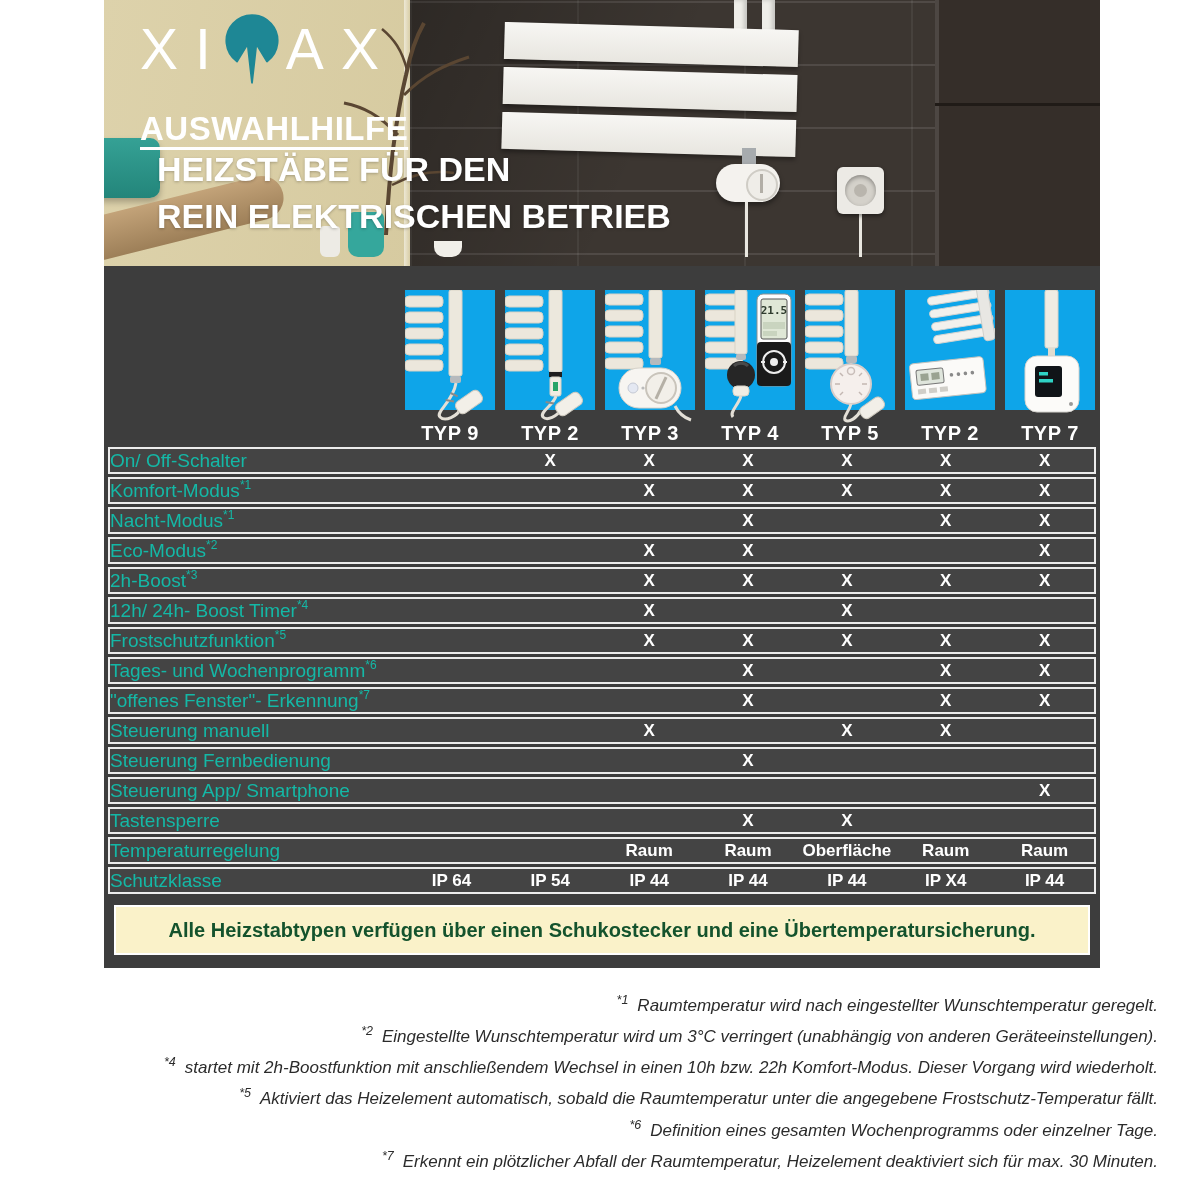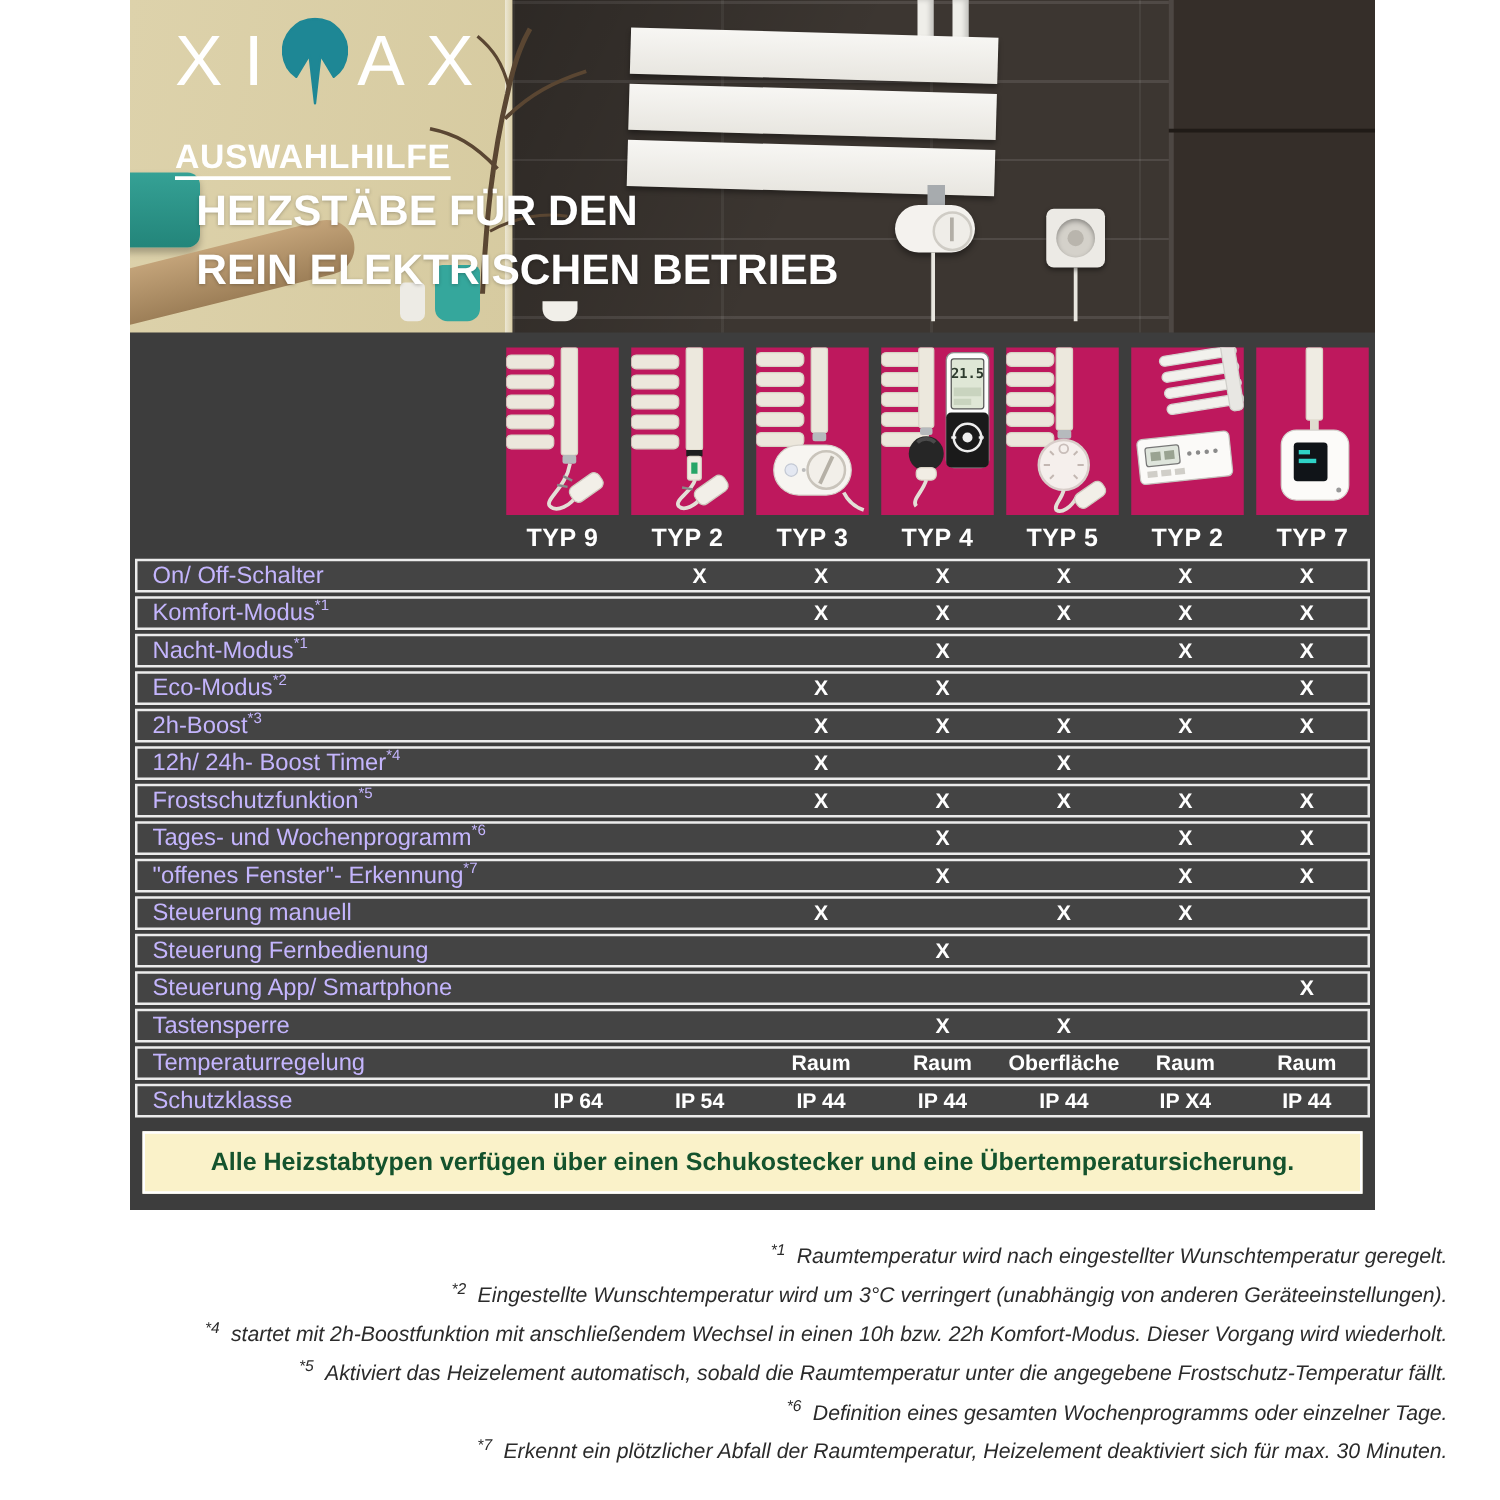"AUSWAHLHILFE" .eyebrow { font-size: 27px -> 33px }
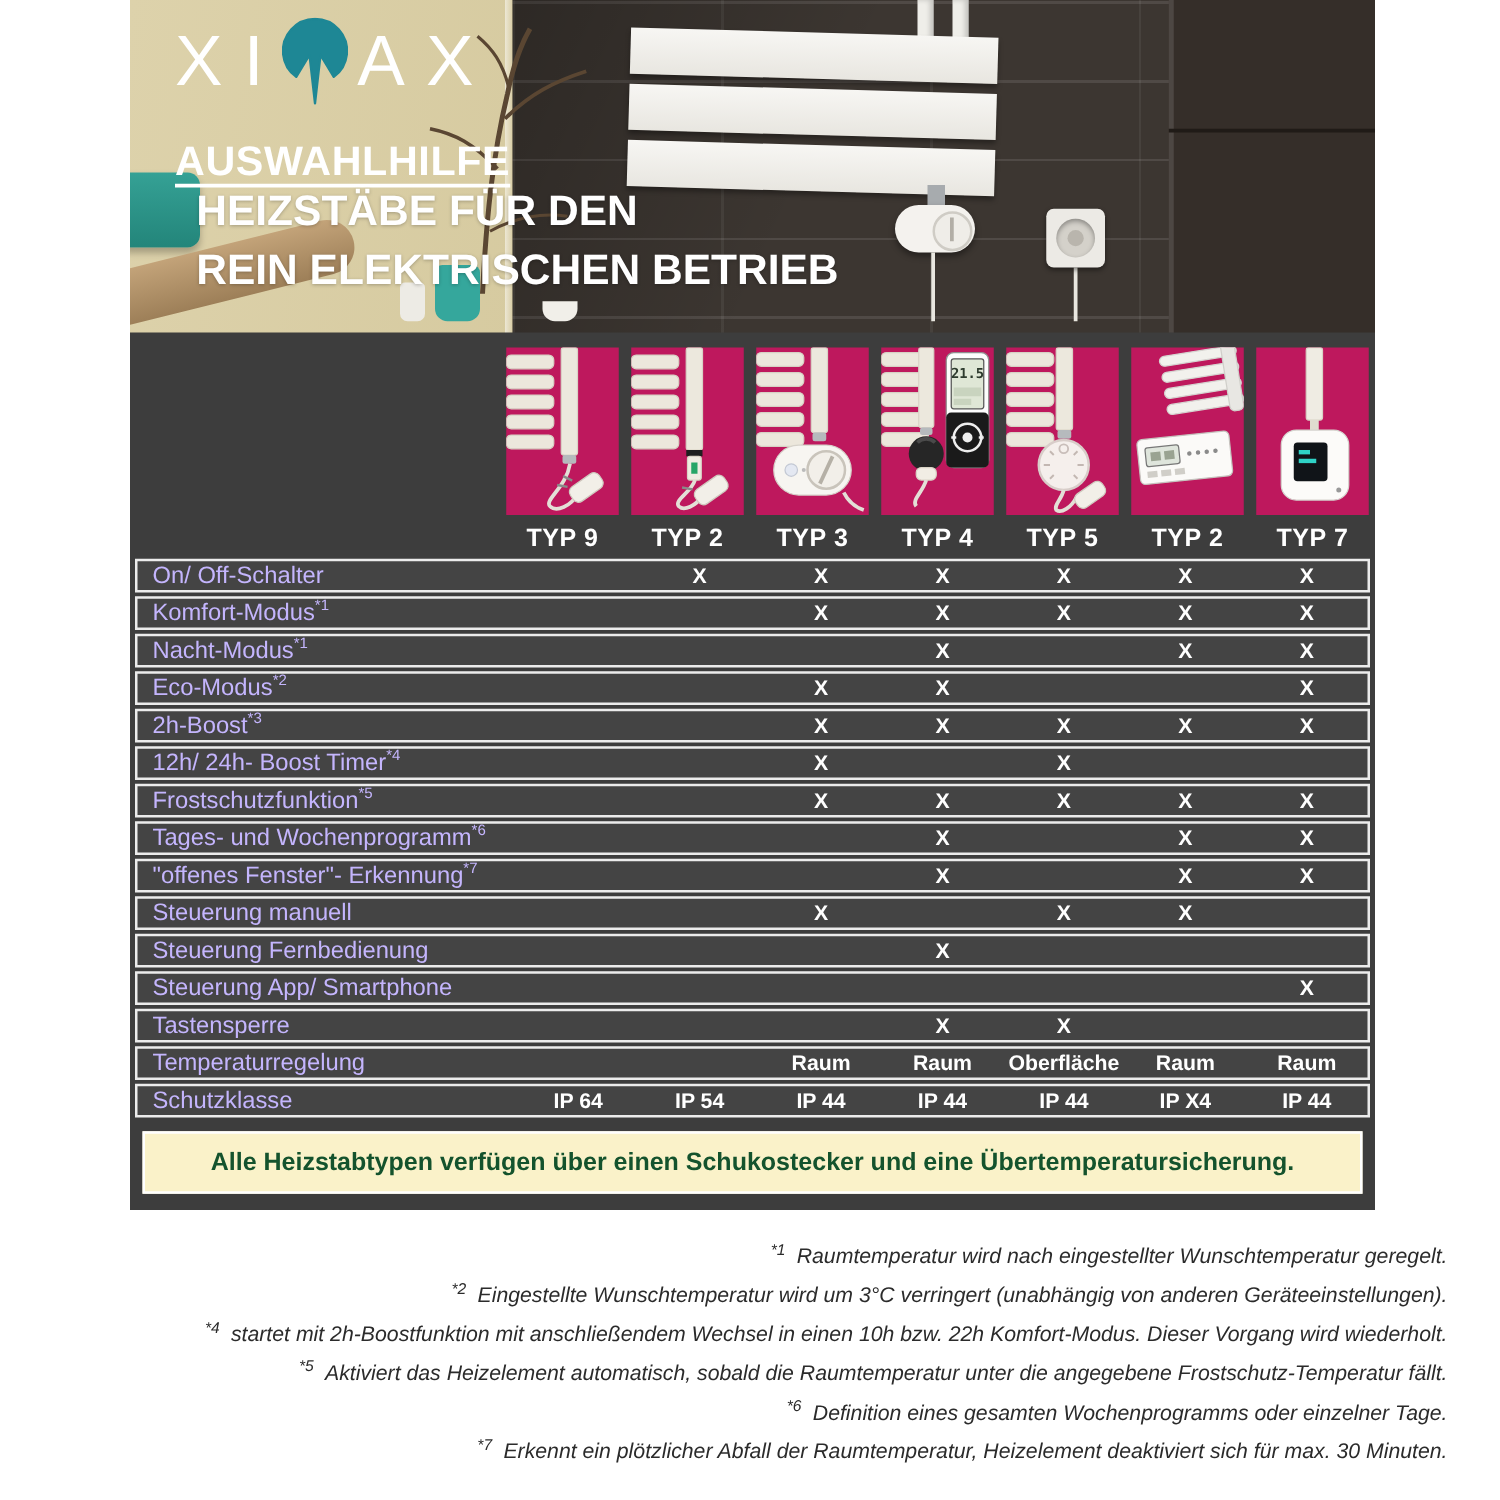"21.5" .prod-img { background: #be185d -> #0ea5e9; height: 134px -> 120px; margin: 0 auto -> 12px auto }
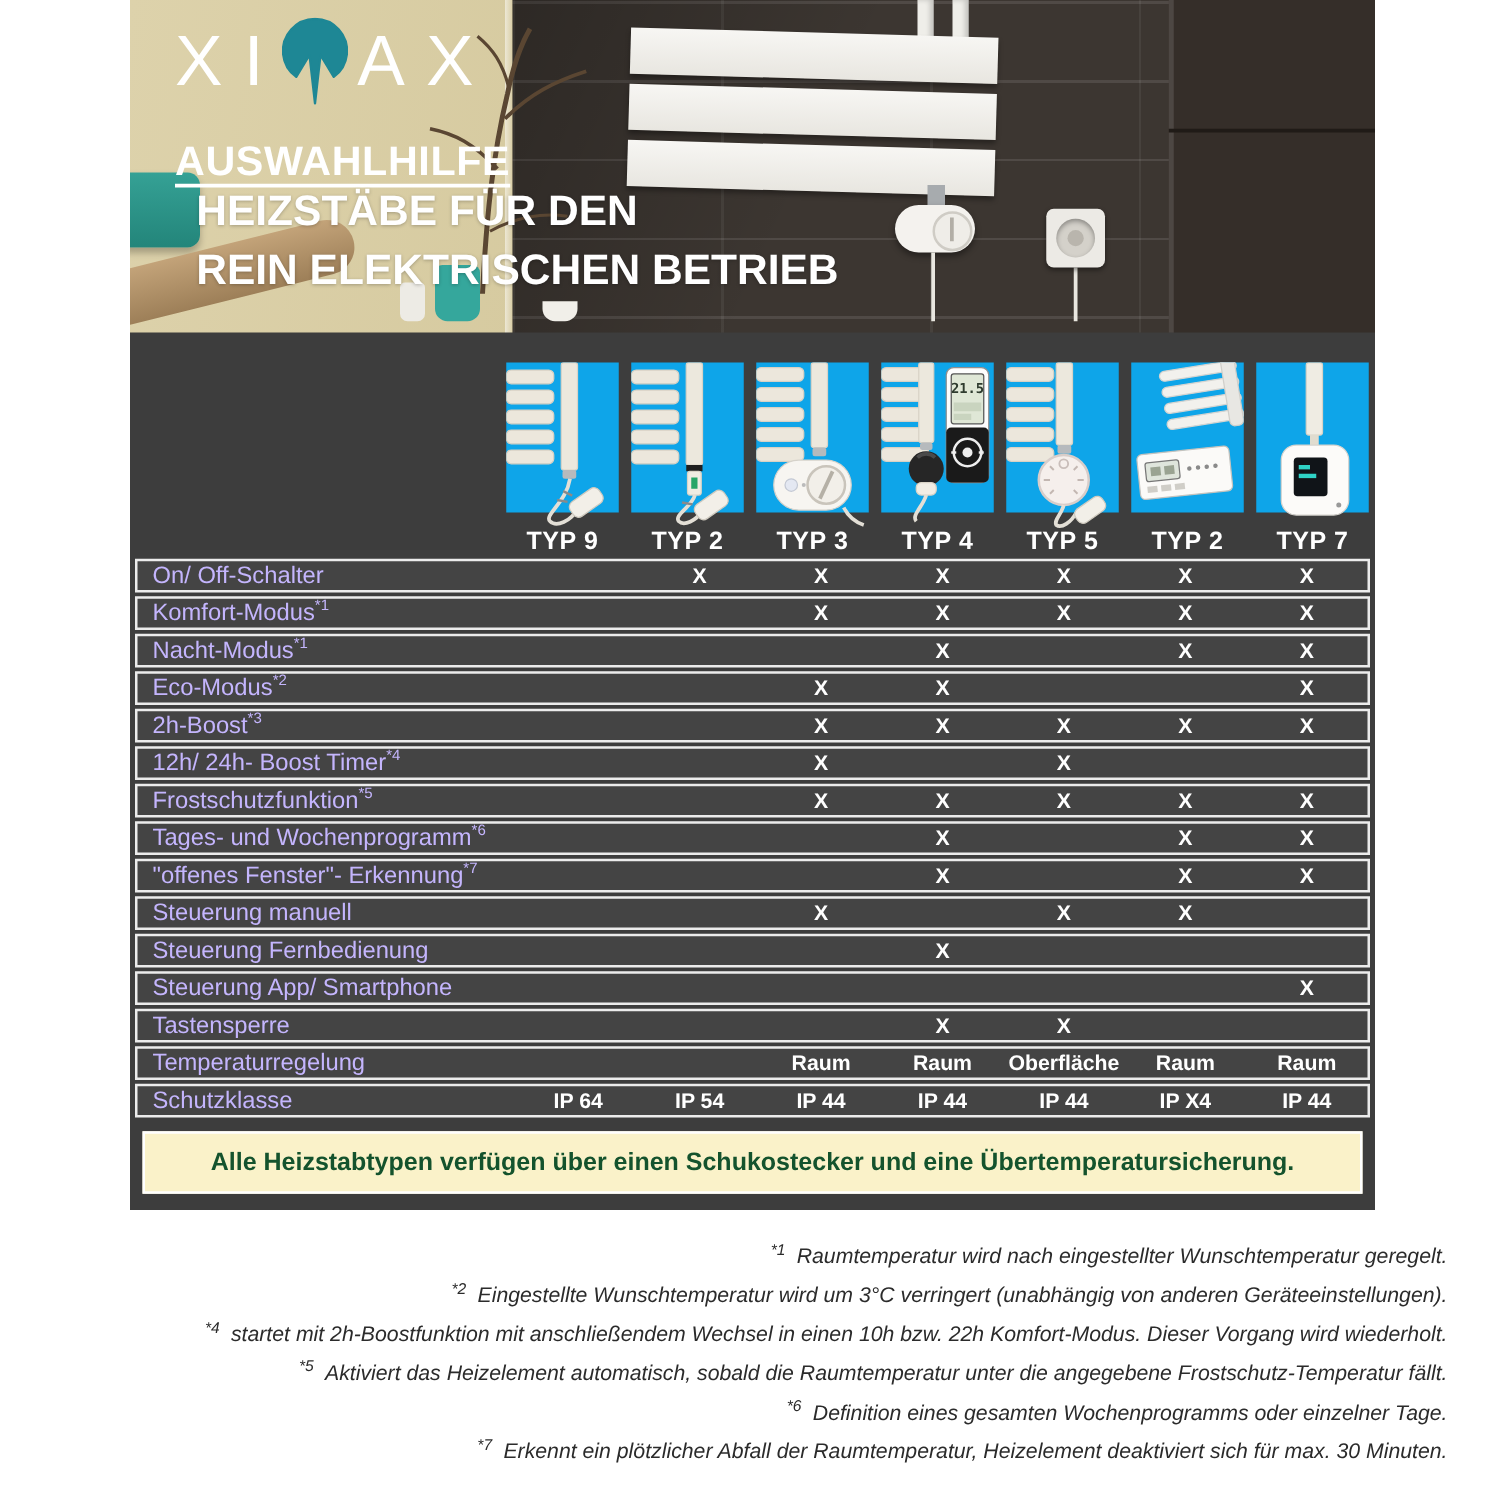"On/ Off-Schalter" .t-label { color: #c4b5fd -> #14b8a6; padding-left: 12px -> 0 }
